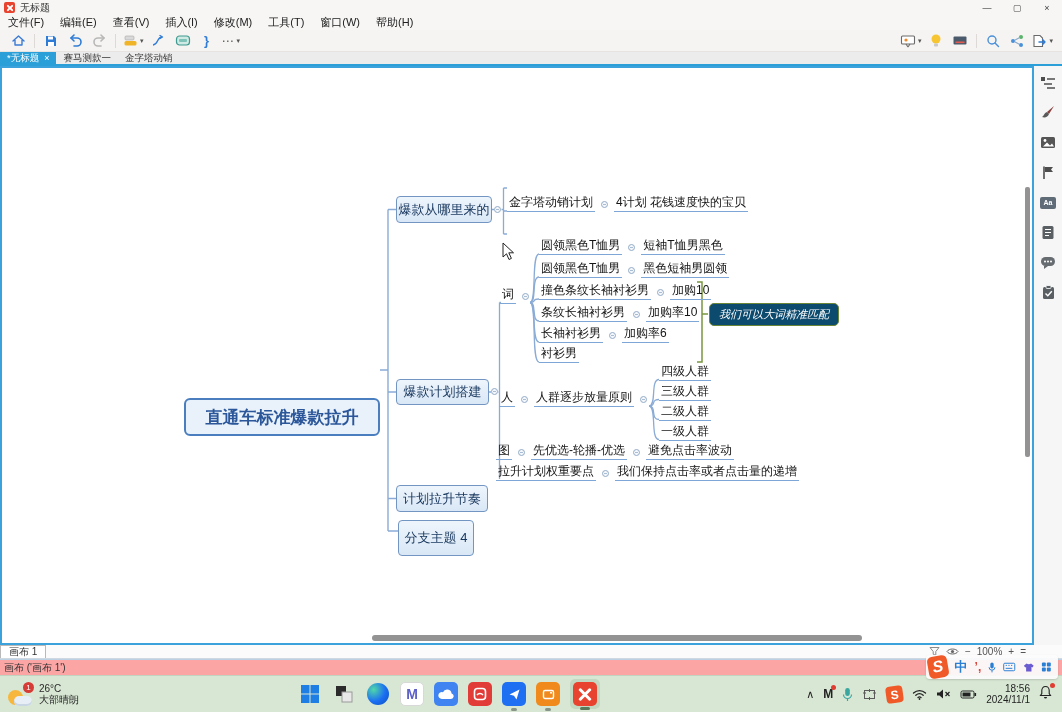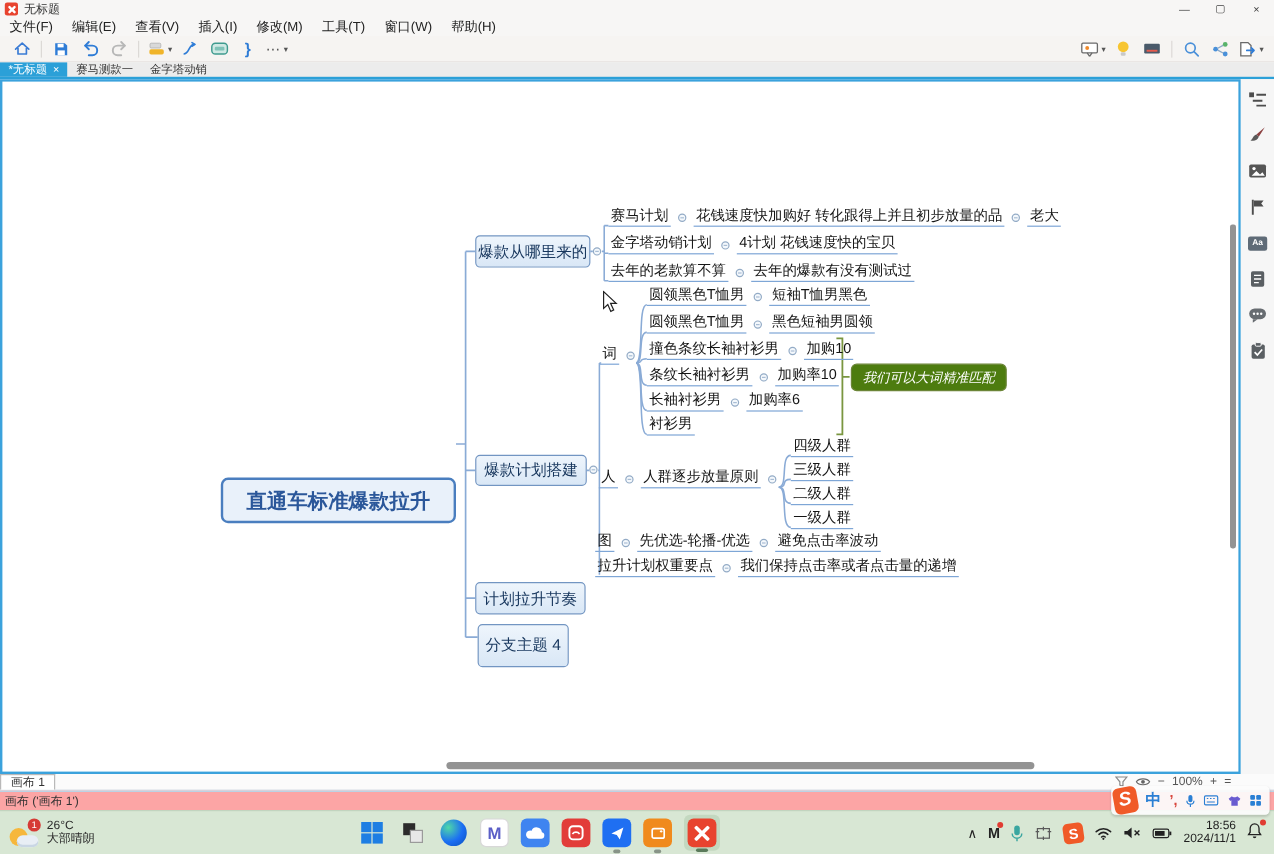"赛马计划" div.crow { html: <div> <span>赛马计划</span> <span></span> <span>花钱速度快加购好 转化跟得上并且初步放量的品</span> <span></span> <span>老大</span> </div> -> none }
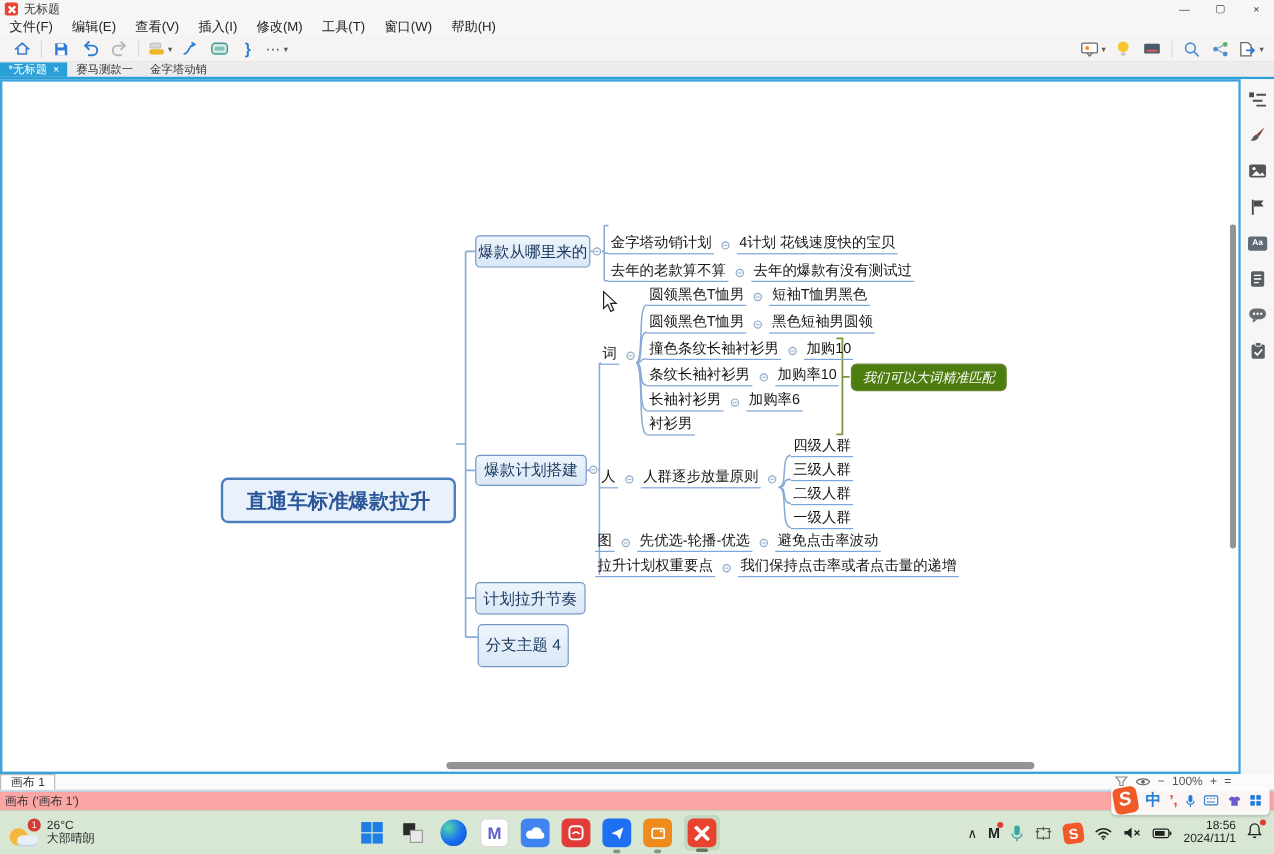"去年的老款算不算" div.crow { html: <div> <span>去年的老款算不算</span> <span></span> <span>去年的爆款有没有测试过</span> </div> -> none }
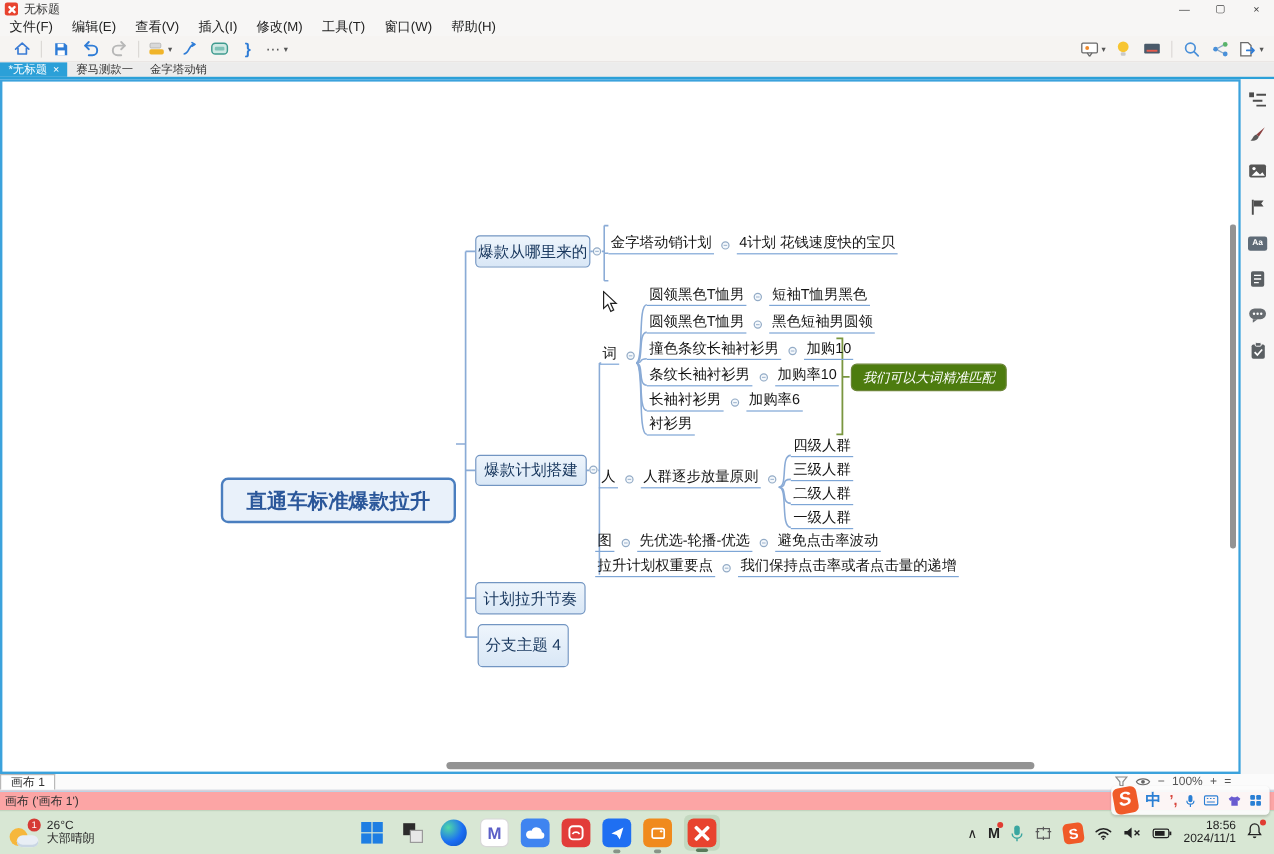"我们可以大词精准匹配" .green-note { background: #4d7c0f -> #0c4a6e }
